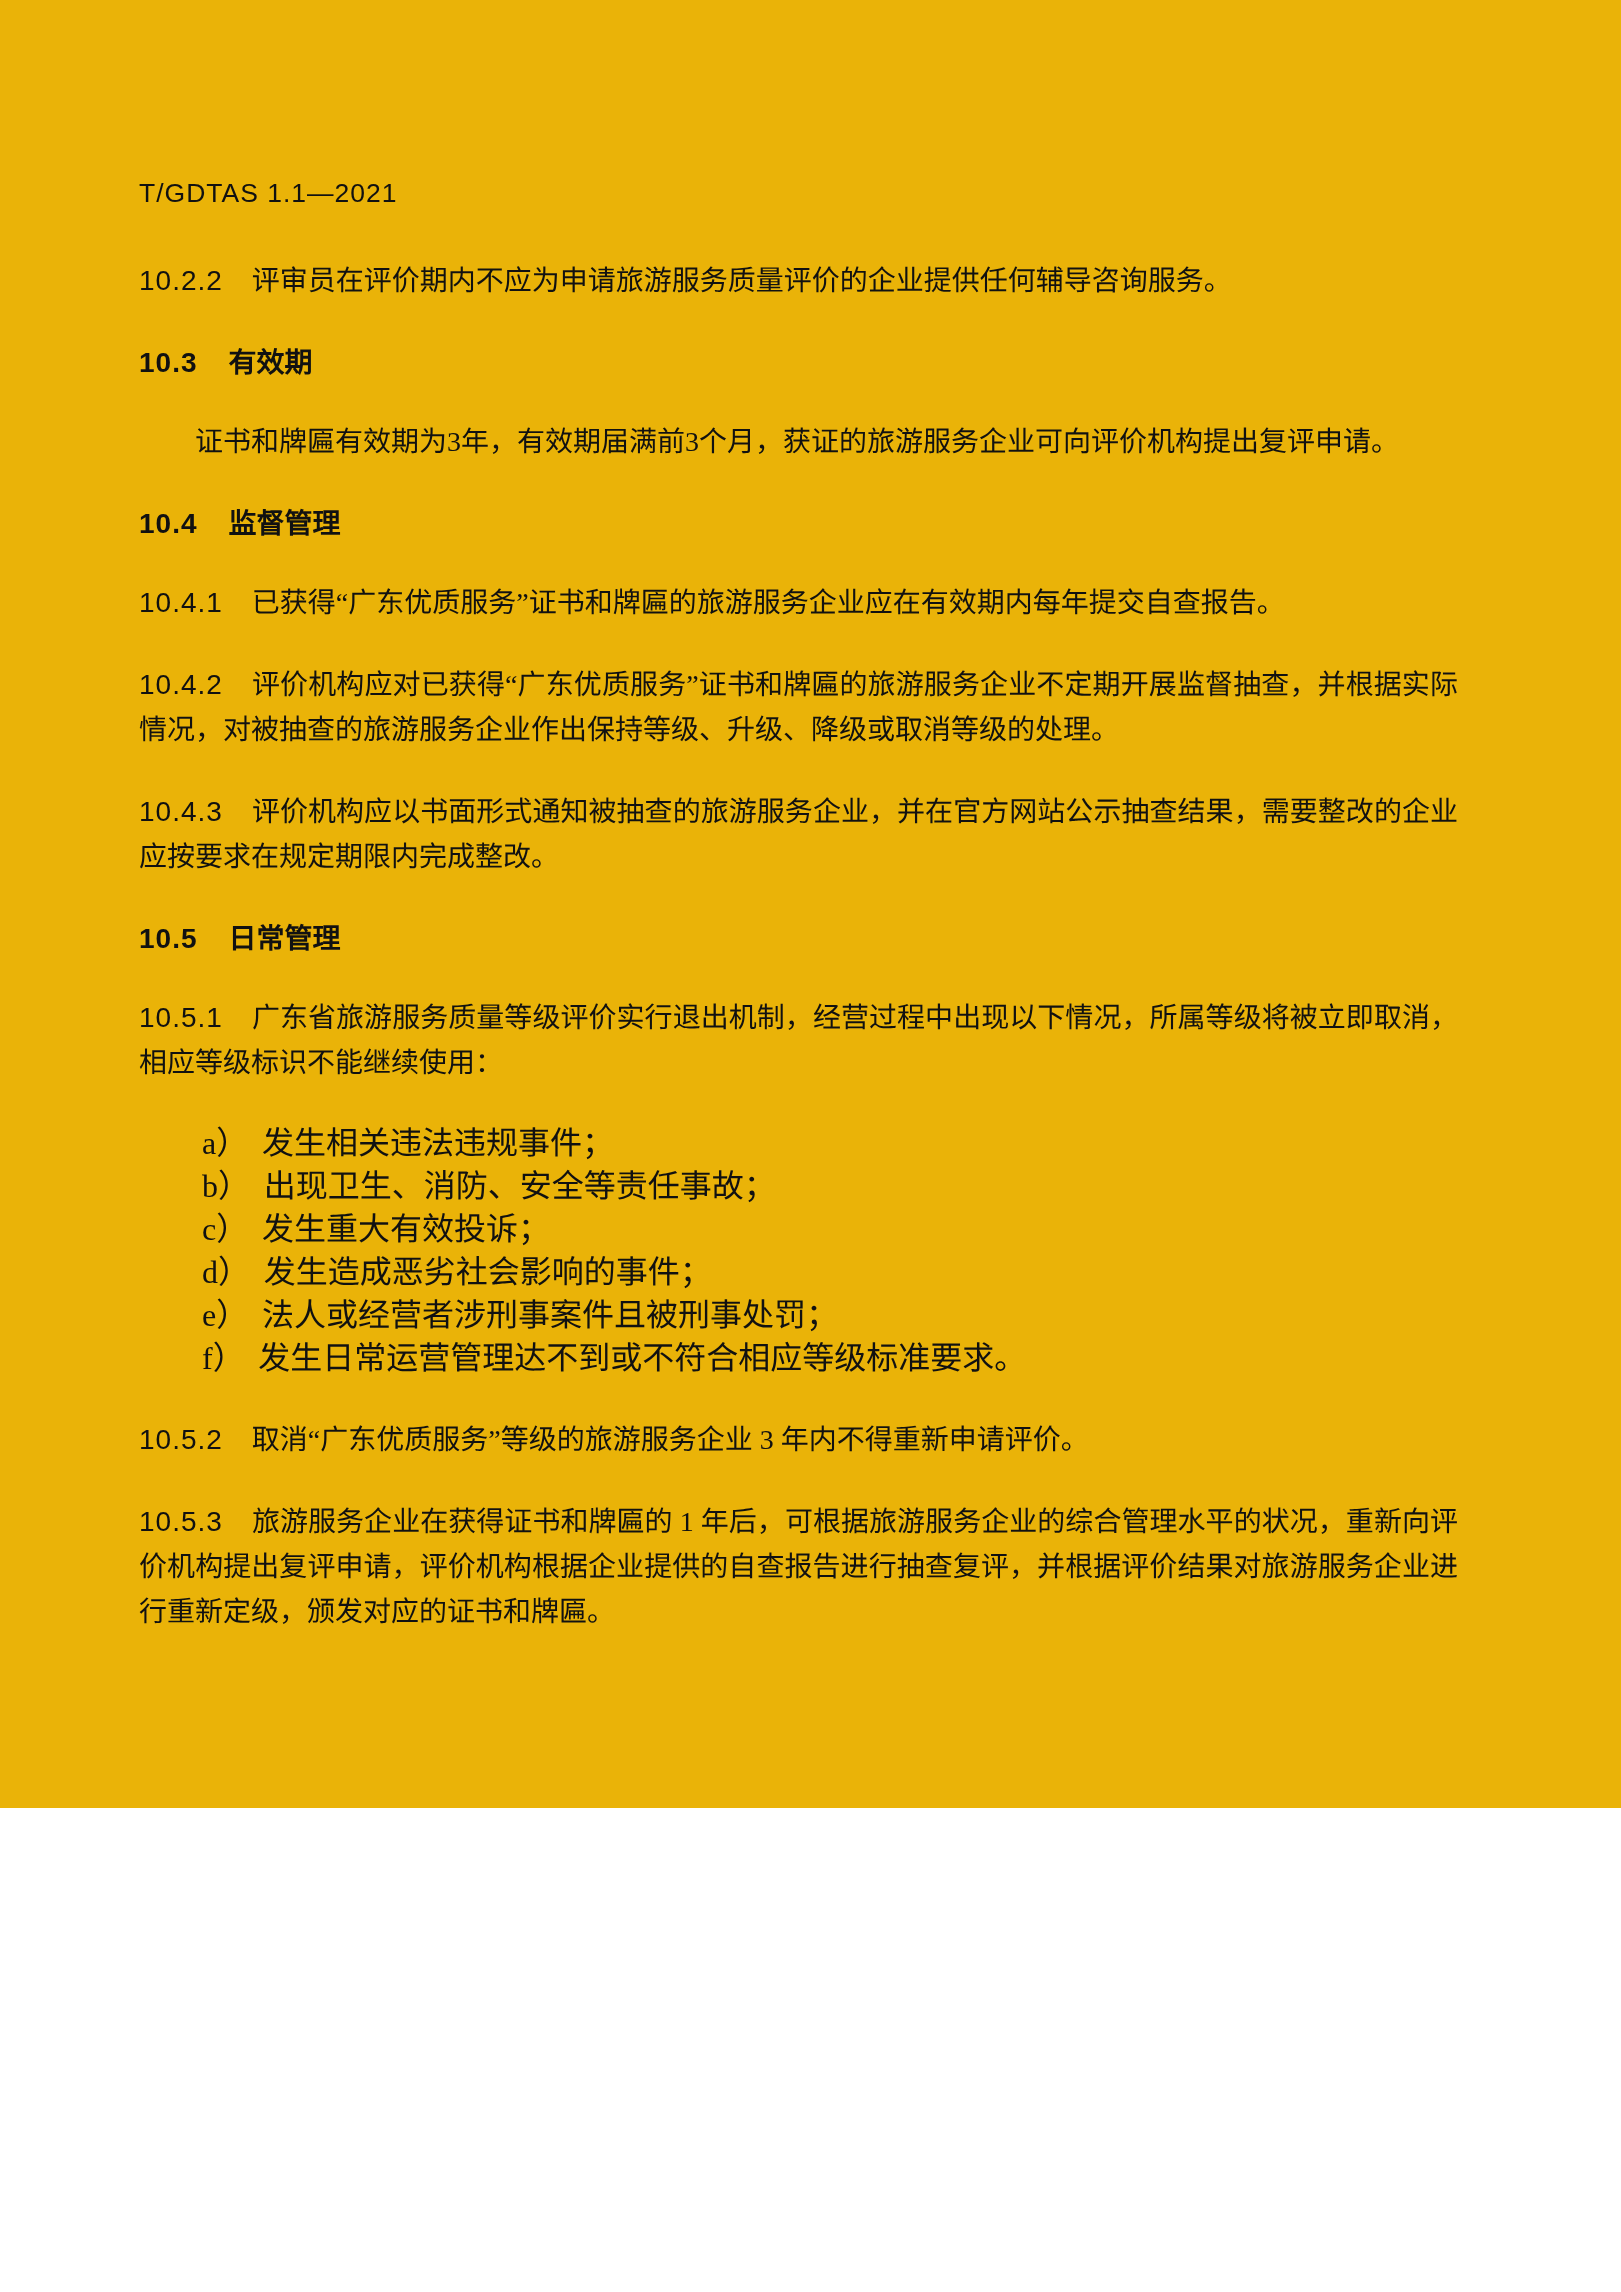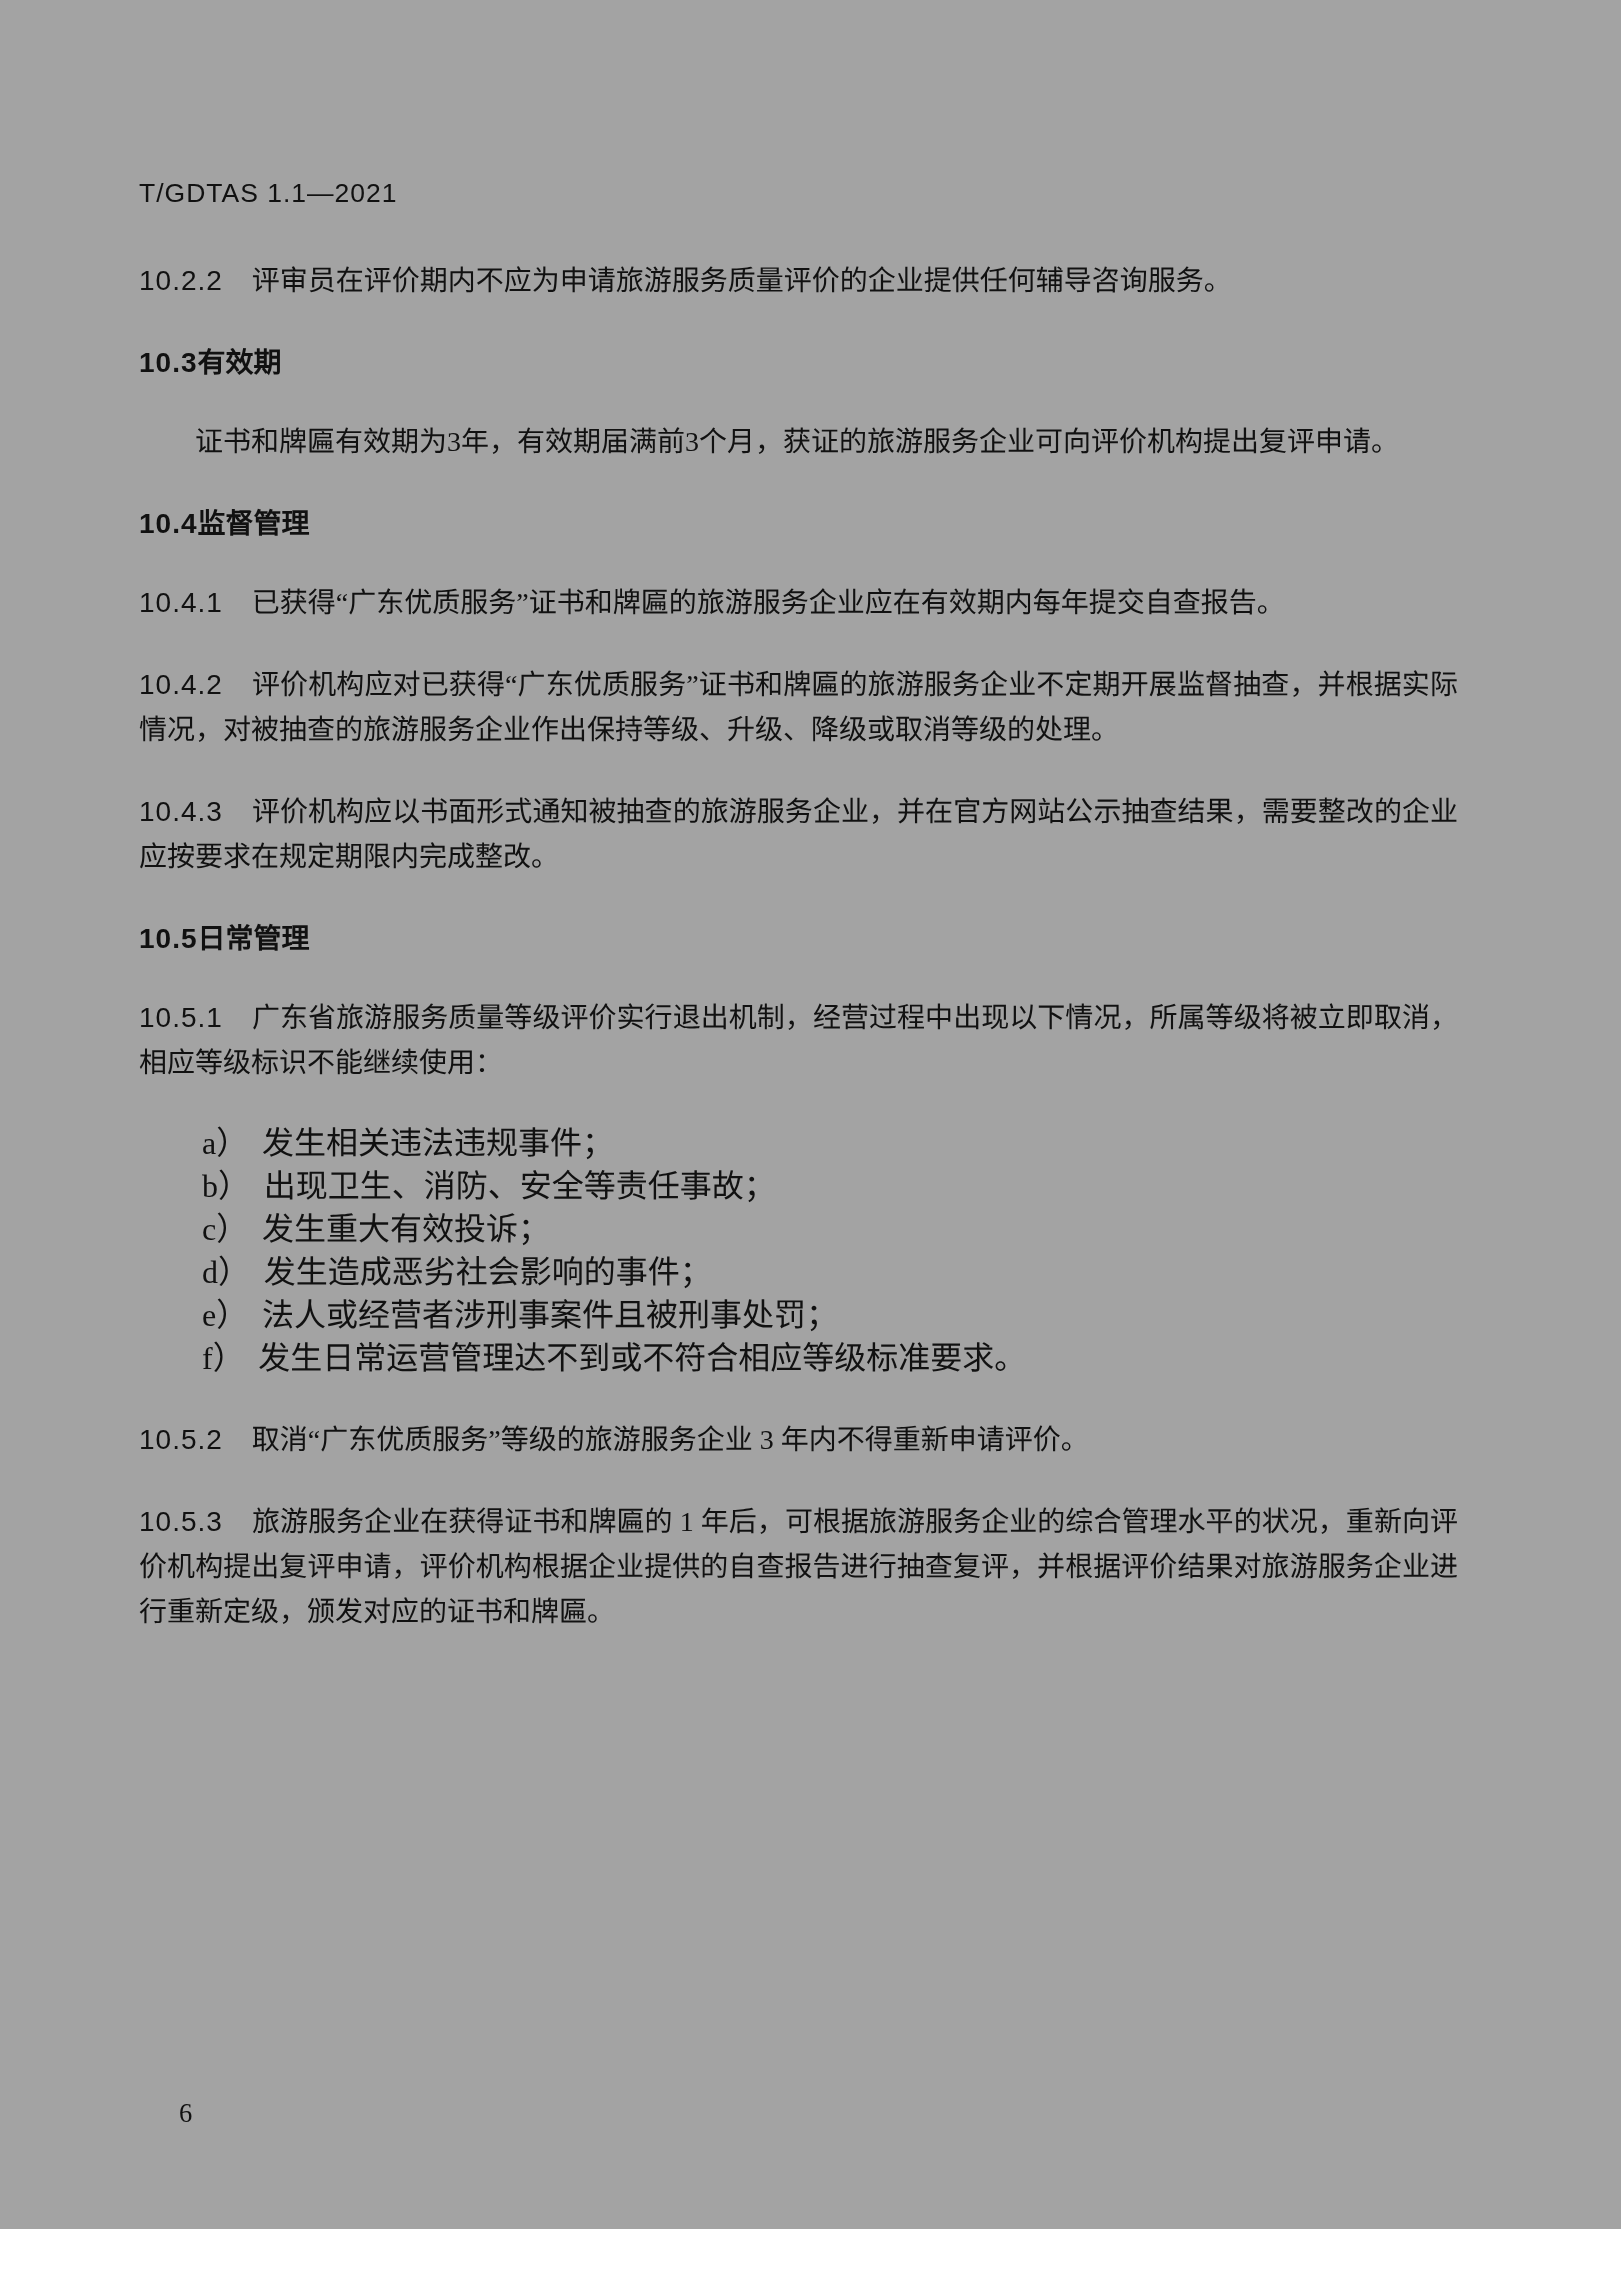"T/GDTAS 1.1—2021" .page { background: #a3a3a3 -> #eab308; height: 2229px -> 1808px }
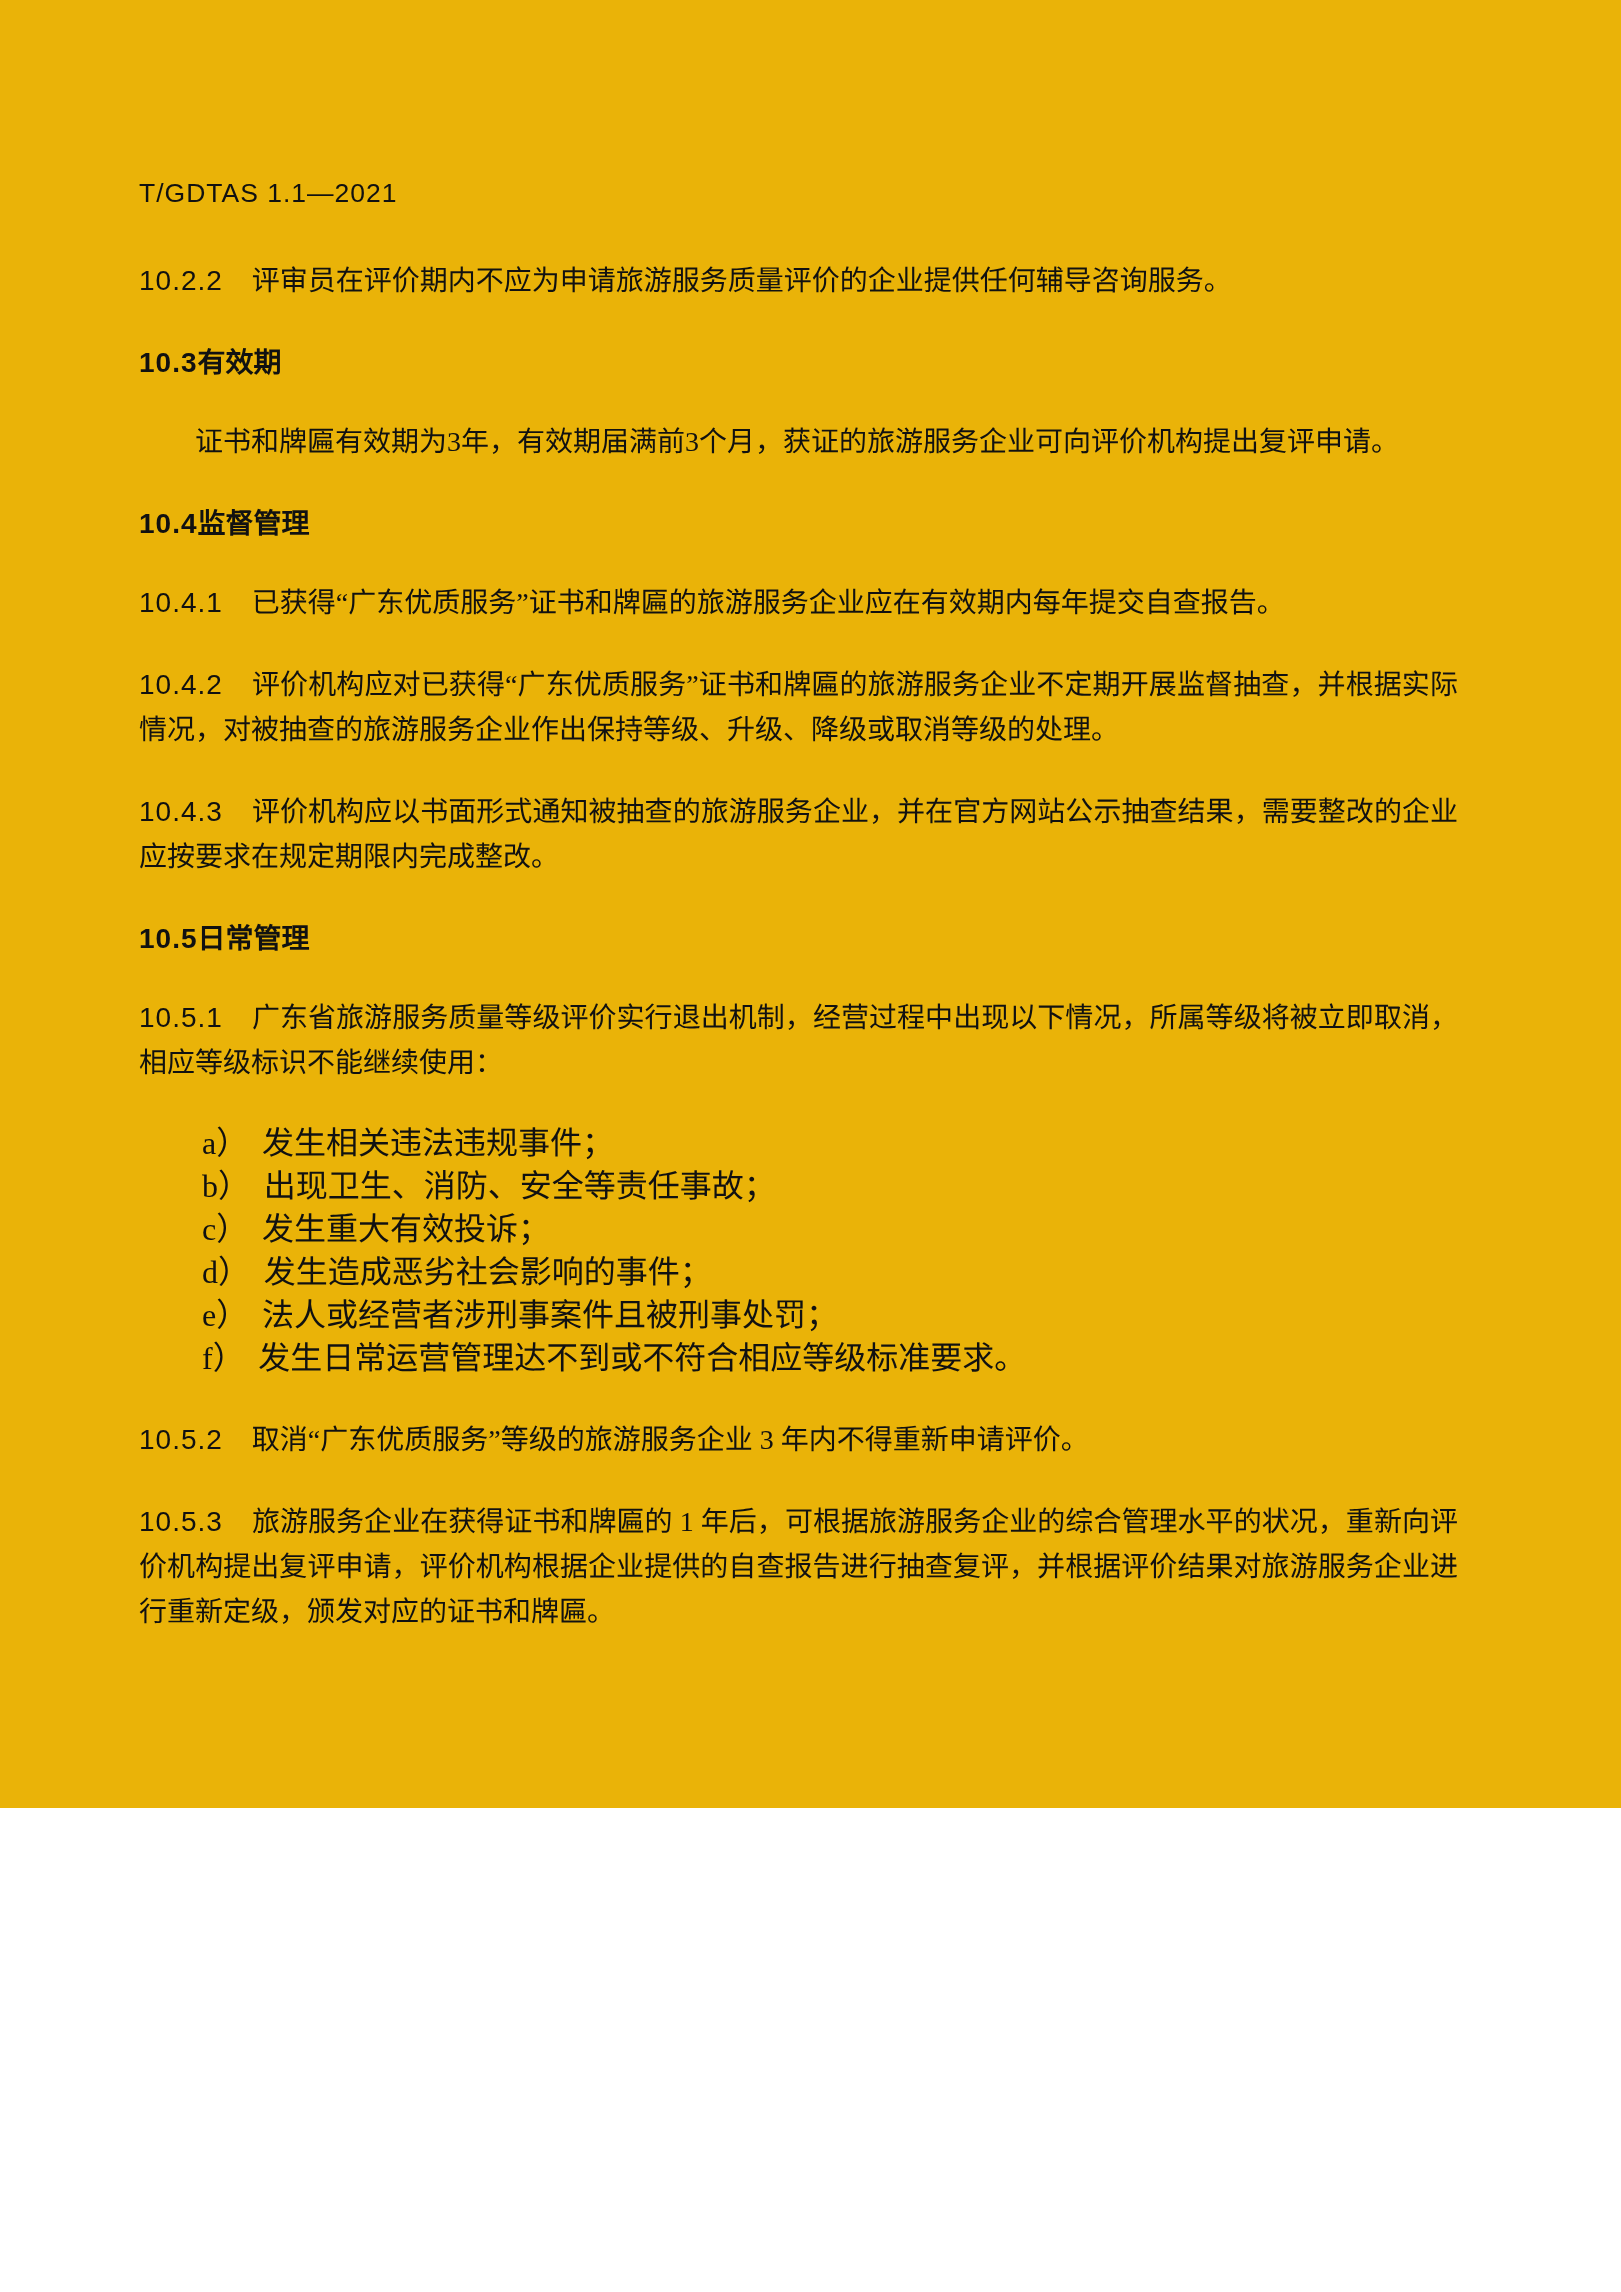"10.3" .heading .num { margin-right: none -> 31px }
